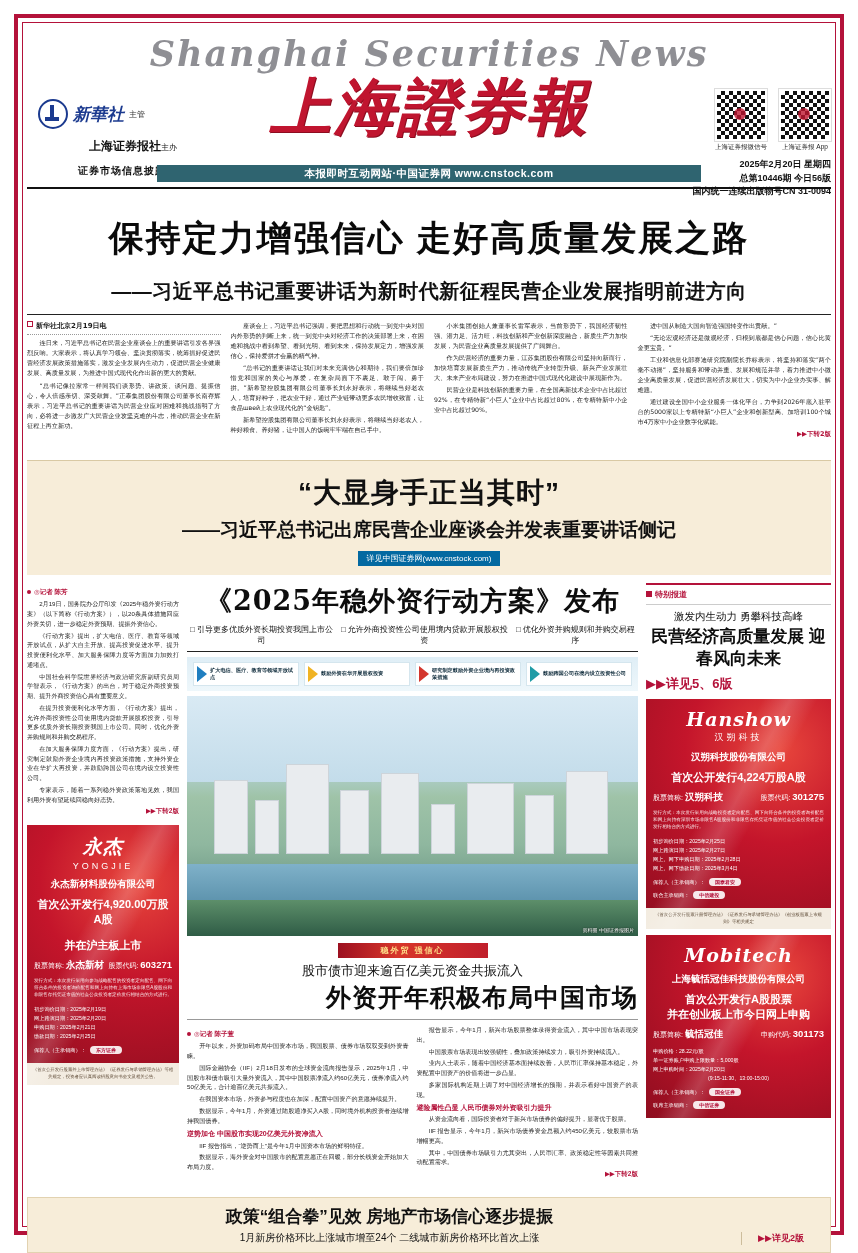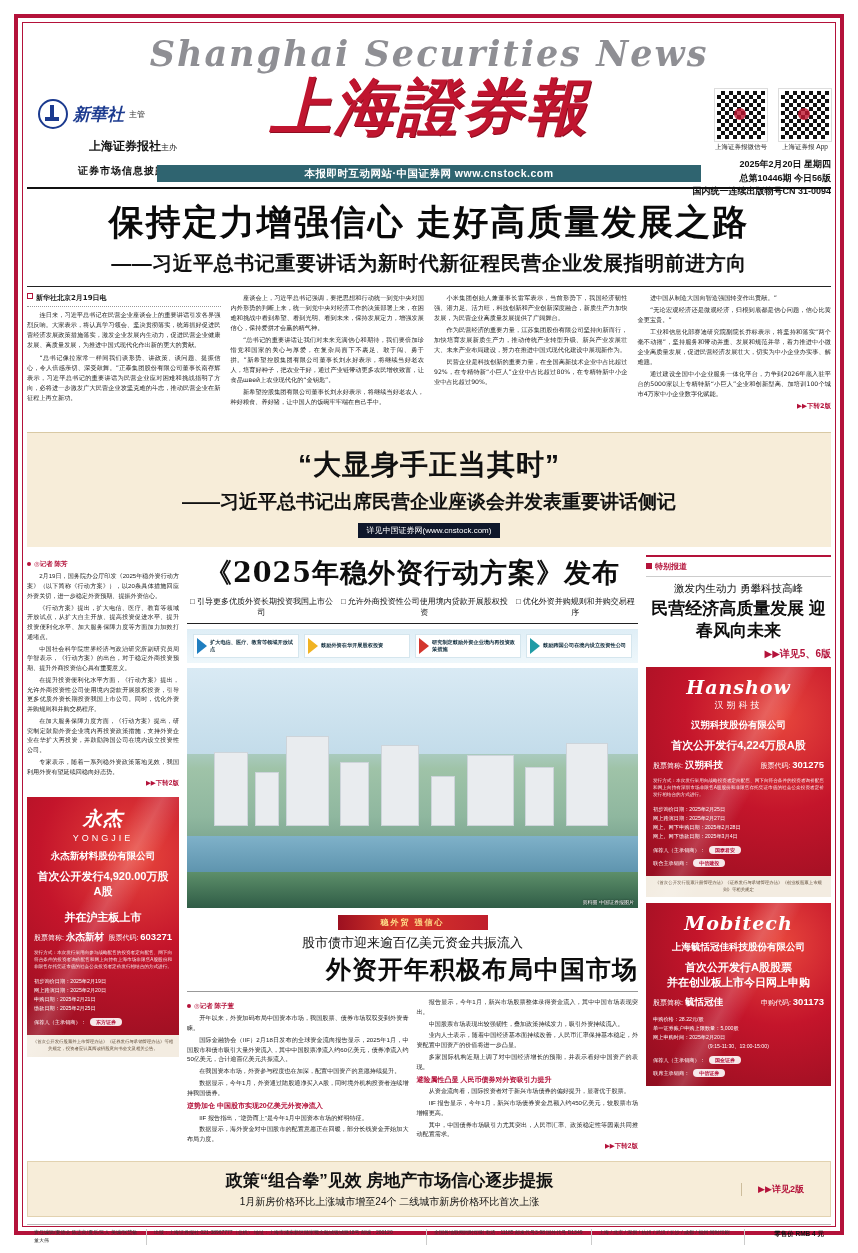"保持定力增强信心 走好高质量发展之路" .lead h1 { margin: 0 -> 16px }
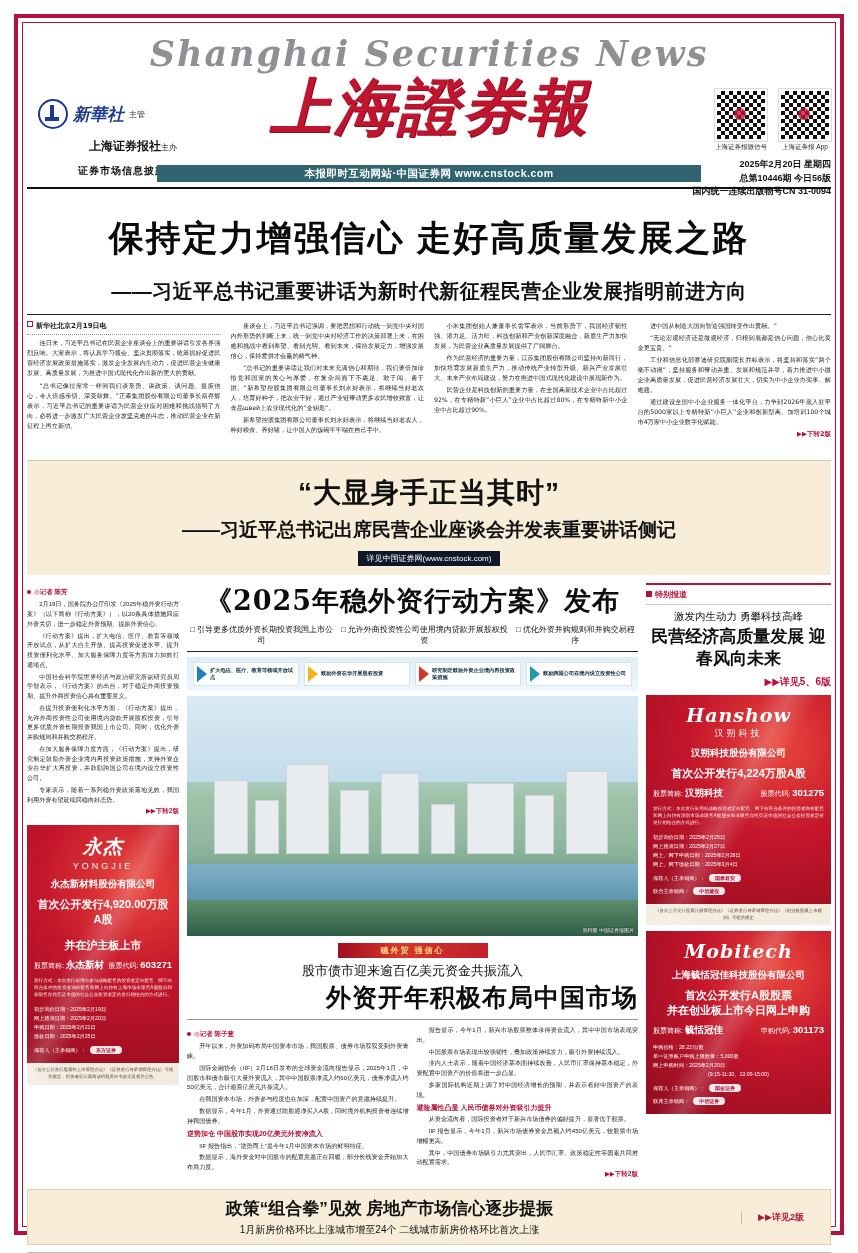"详见中国证券网(www.cnstock.com)" .cream .src { background: #0f172a -> #0369a1 }
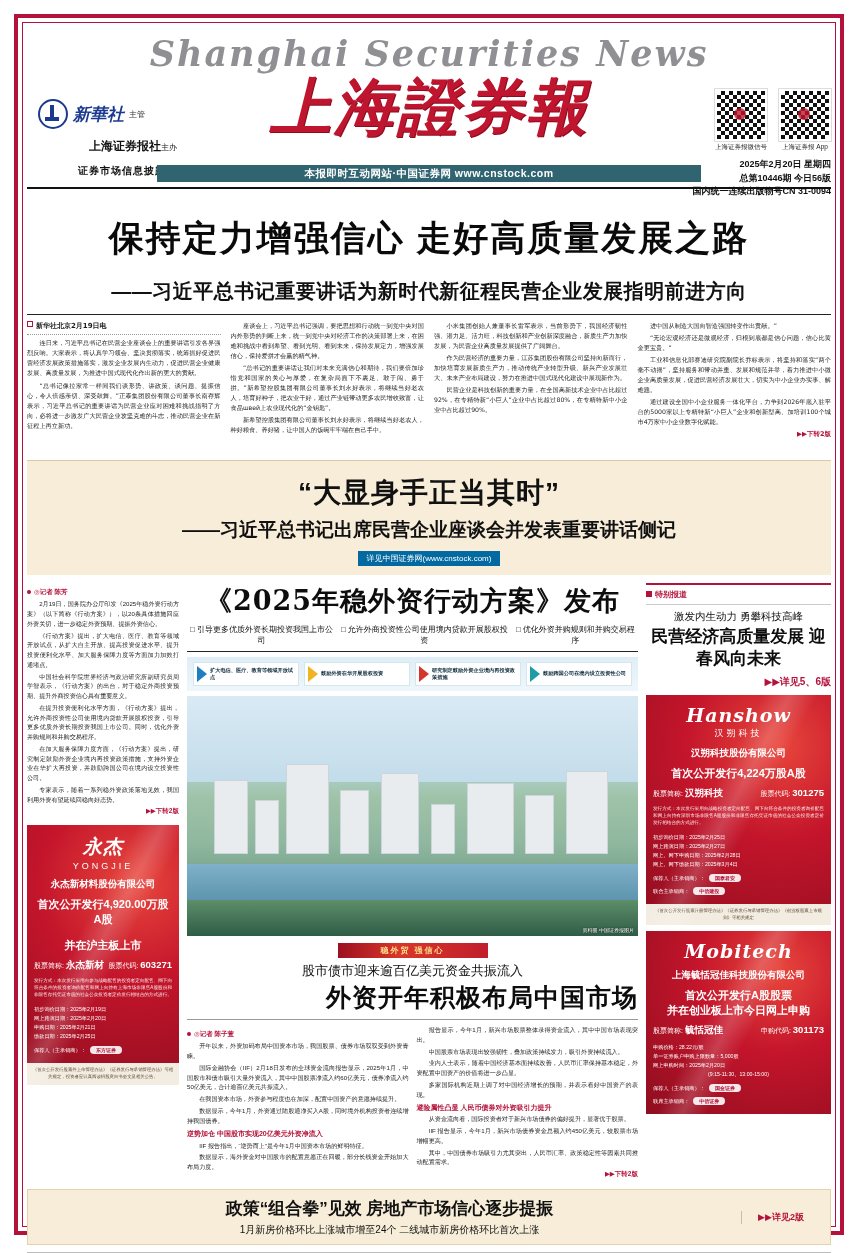"▶▶详见5、6版" .sp-jump { font-size: 10px -> 13px; text-align: right -> none }
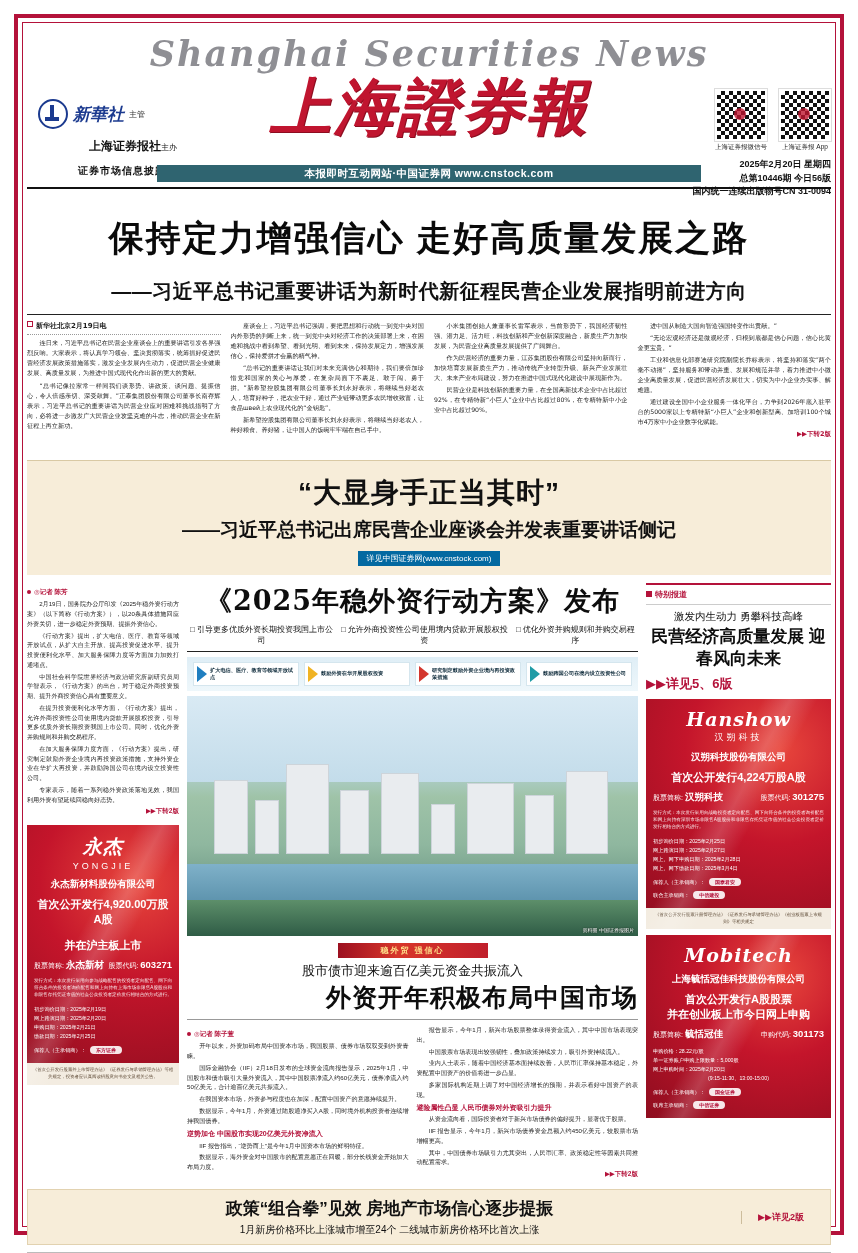"政策“组合拳”见效 房地产市场信心逐步提振" .botbanner { align-items: center -> flex-end; margin-top: none -> 8px }
